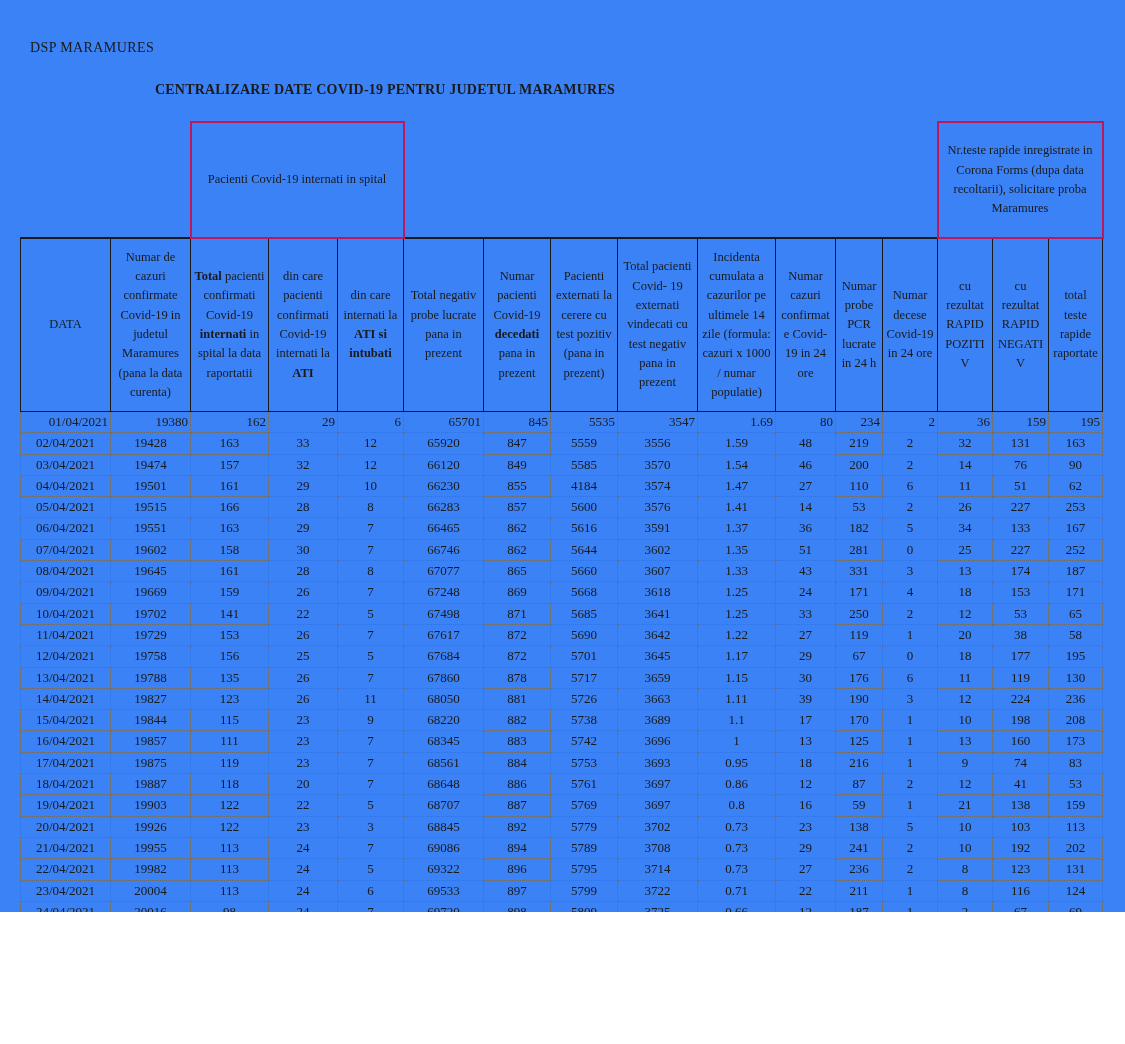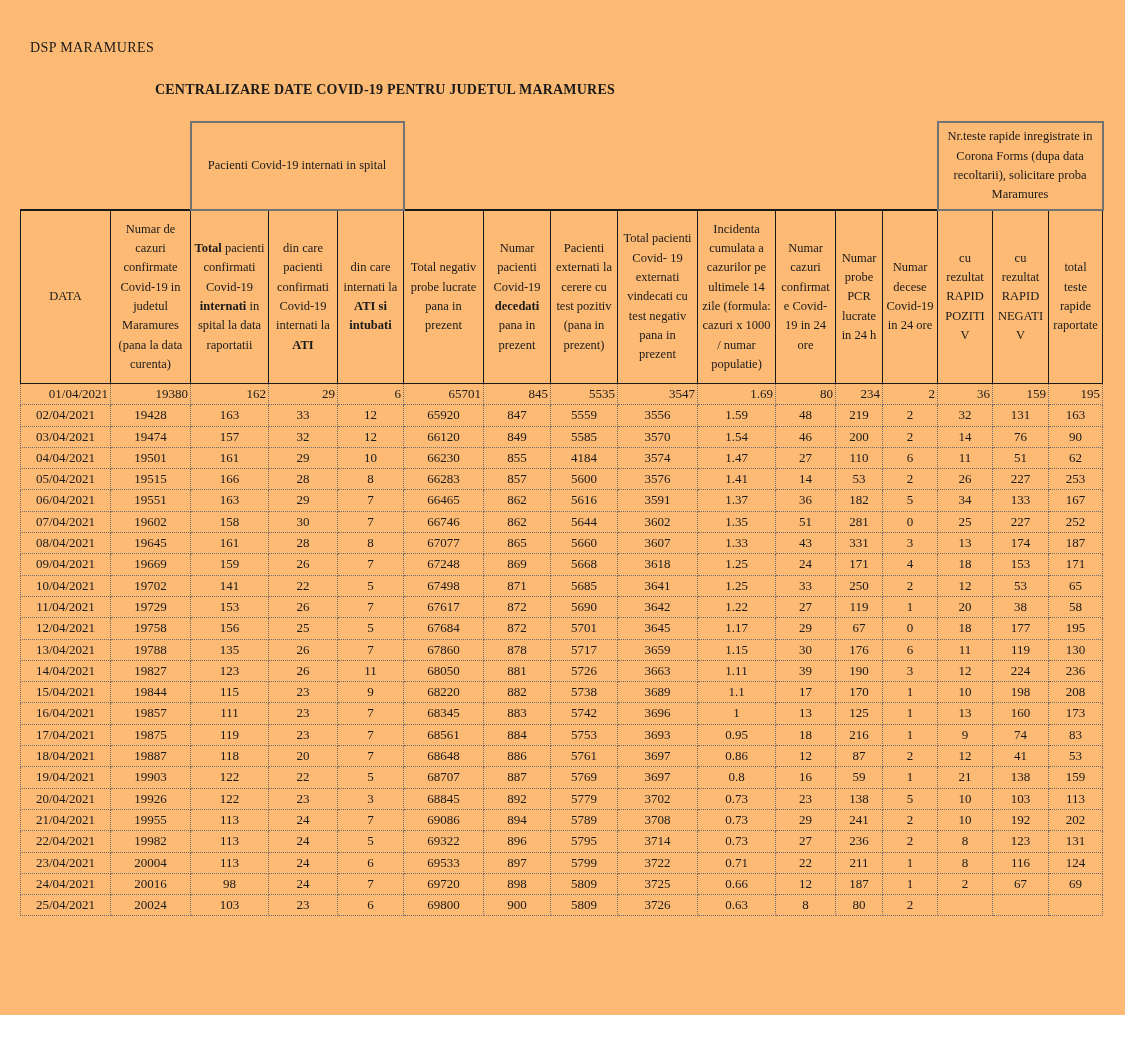"DSP MARAMURES" .page { background: #fdba74 -> #3b82f6; height: 1015px -> 912px }
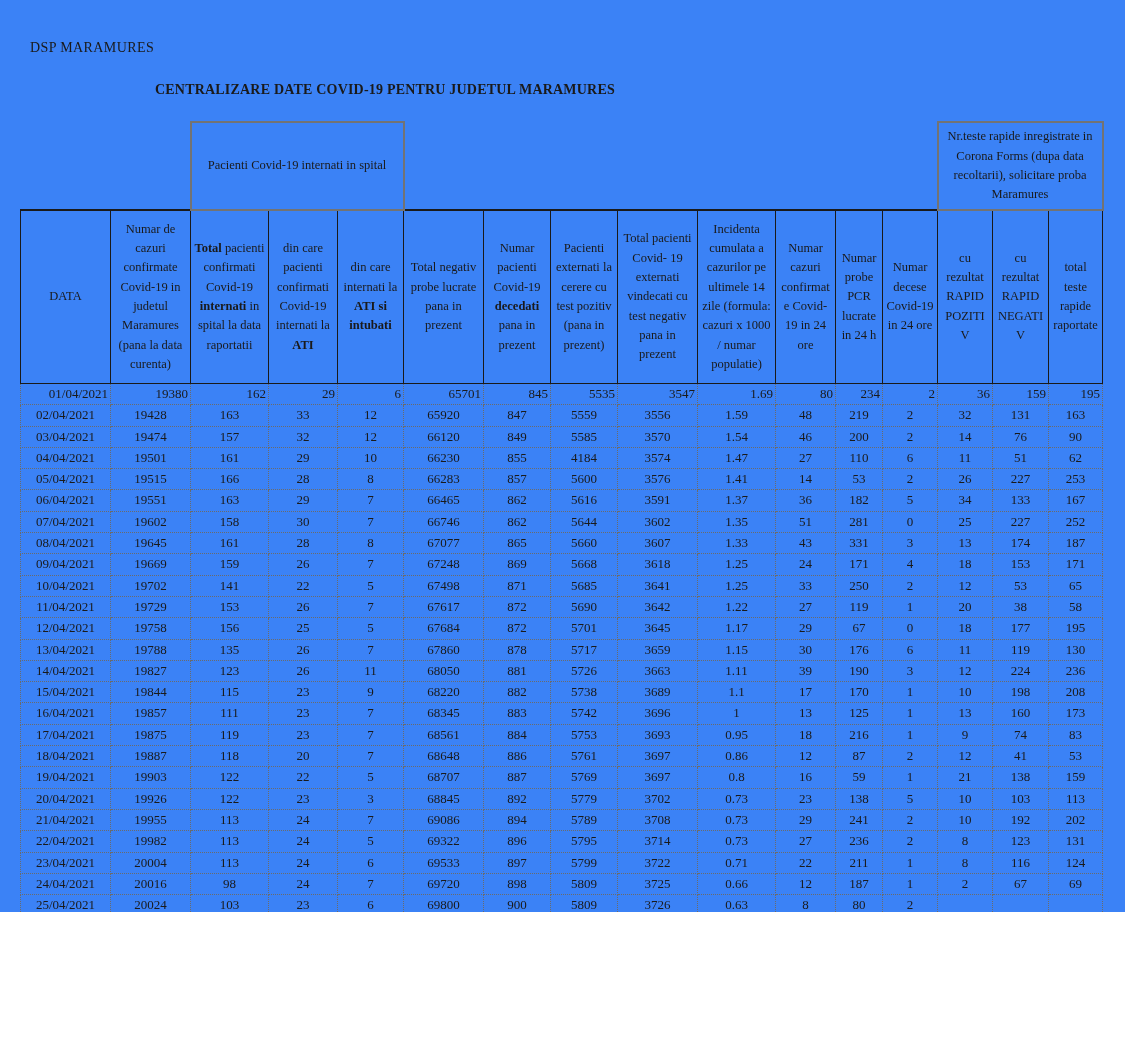"Nr.teste rapide inregistrate in Corona" td.group-cell { border: 2px solid #737373 -> 2px solid #be185d; padding: 3px 8px -> 17px 8px }
